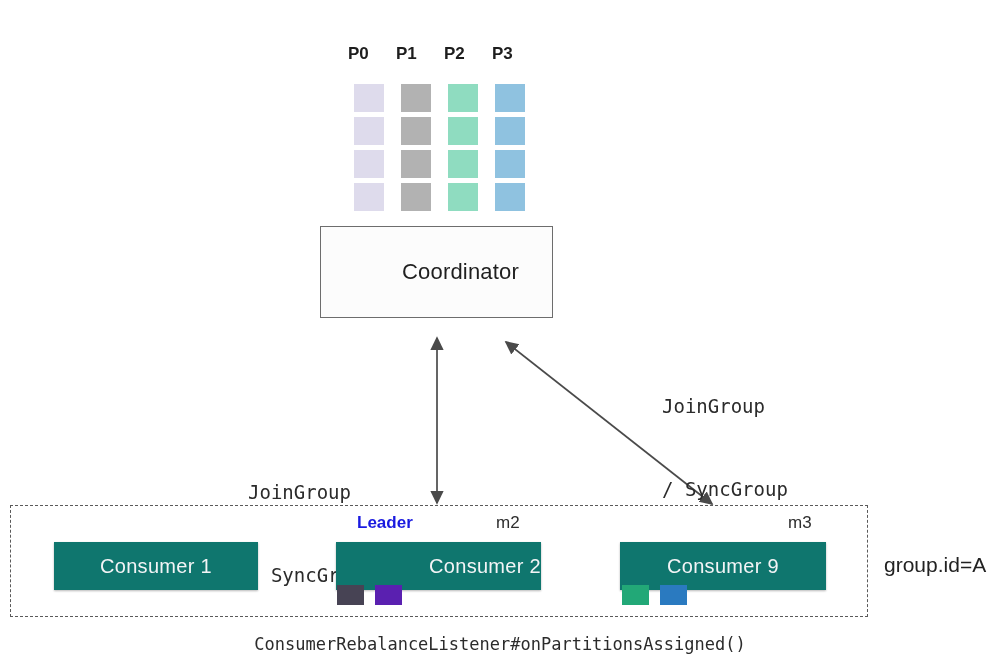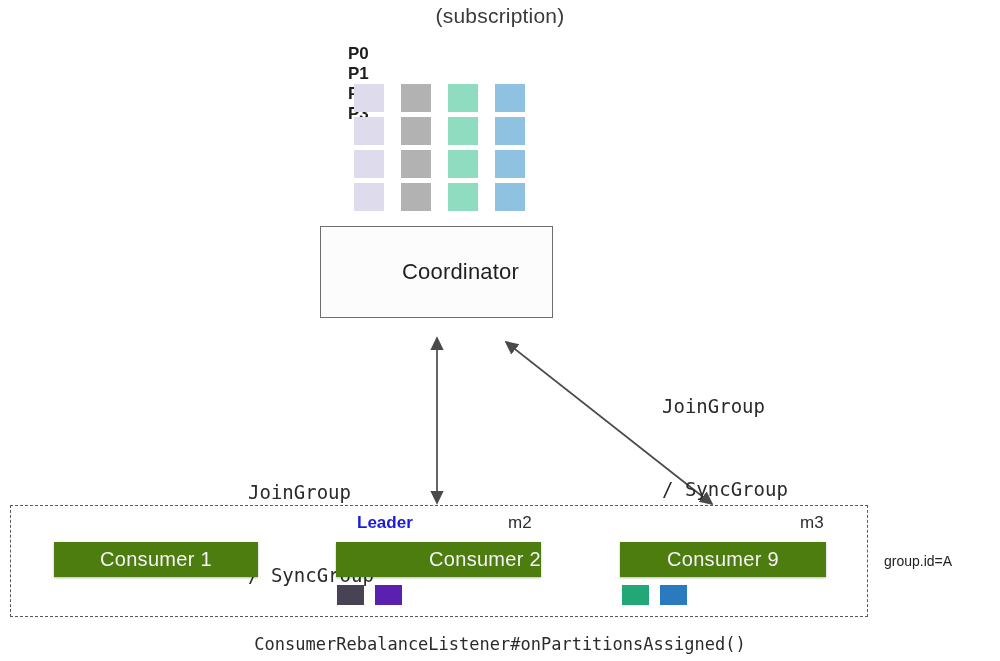"(subscription)" div.abs { html: <div>(subscription)</div> -> none }
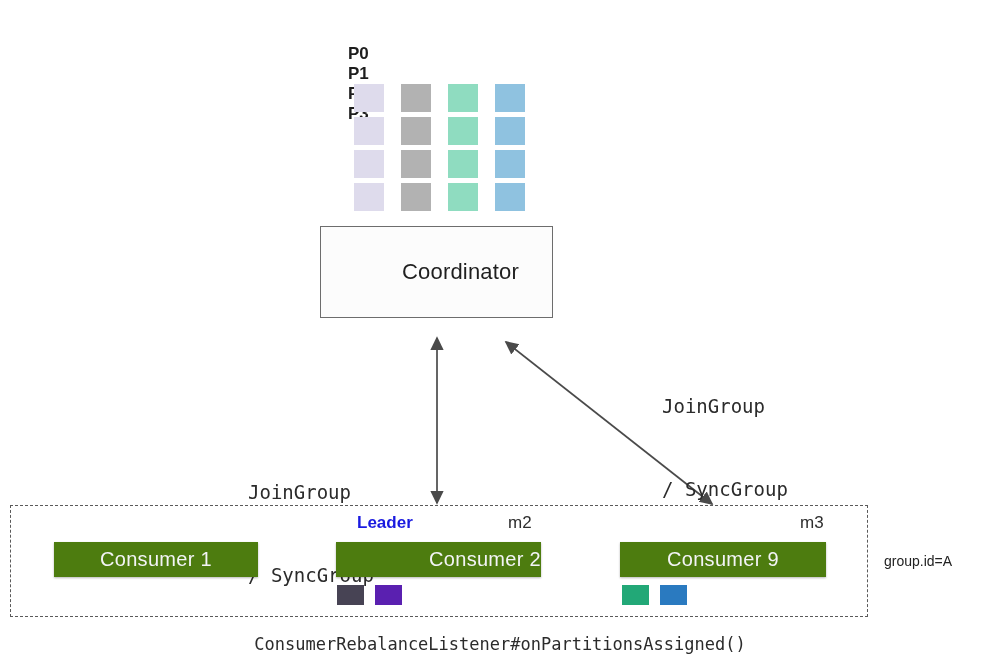"P0" #partition-headers { flex-direction: column -> row }
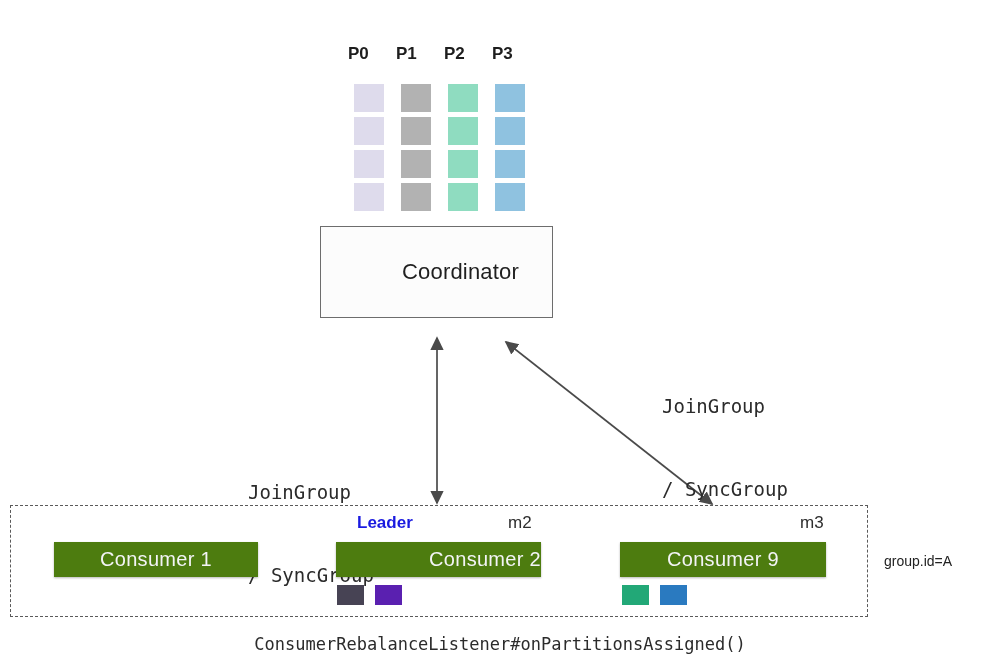"m2" .tag-member { margin-left: 12px -> none }
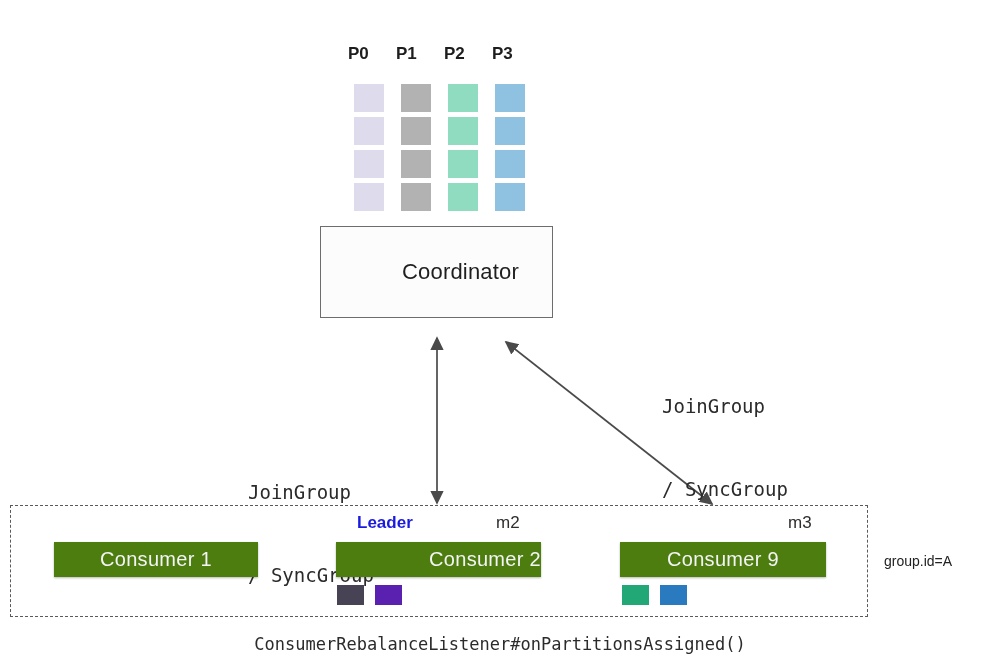"Consumer 1" .consumer-box { background: #4d7c0f -> #0f766e; height: 35px -> 48px }
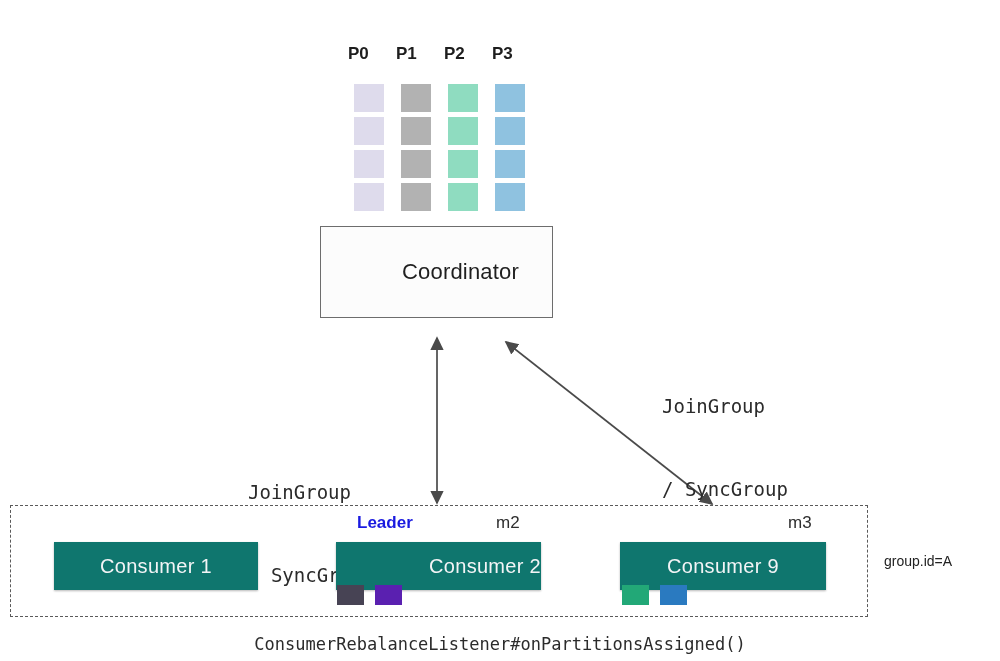"group.id=A" #group-id-label { font-size: 14px -> 21px }
